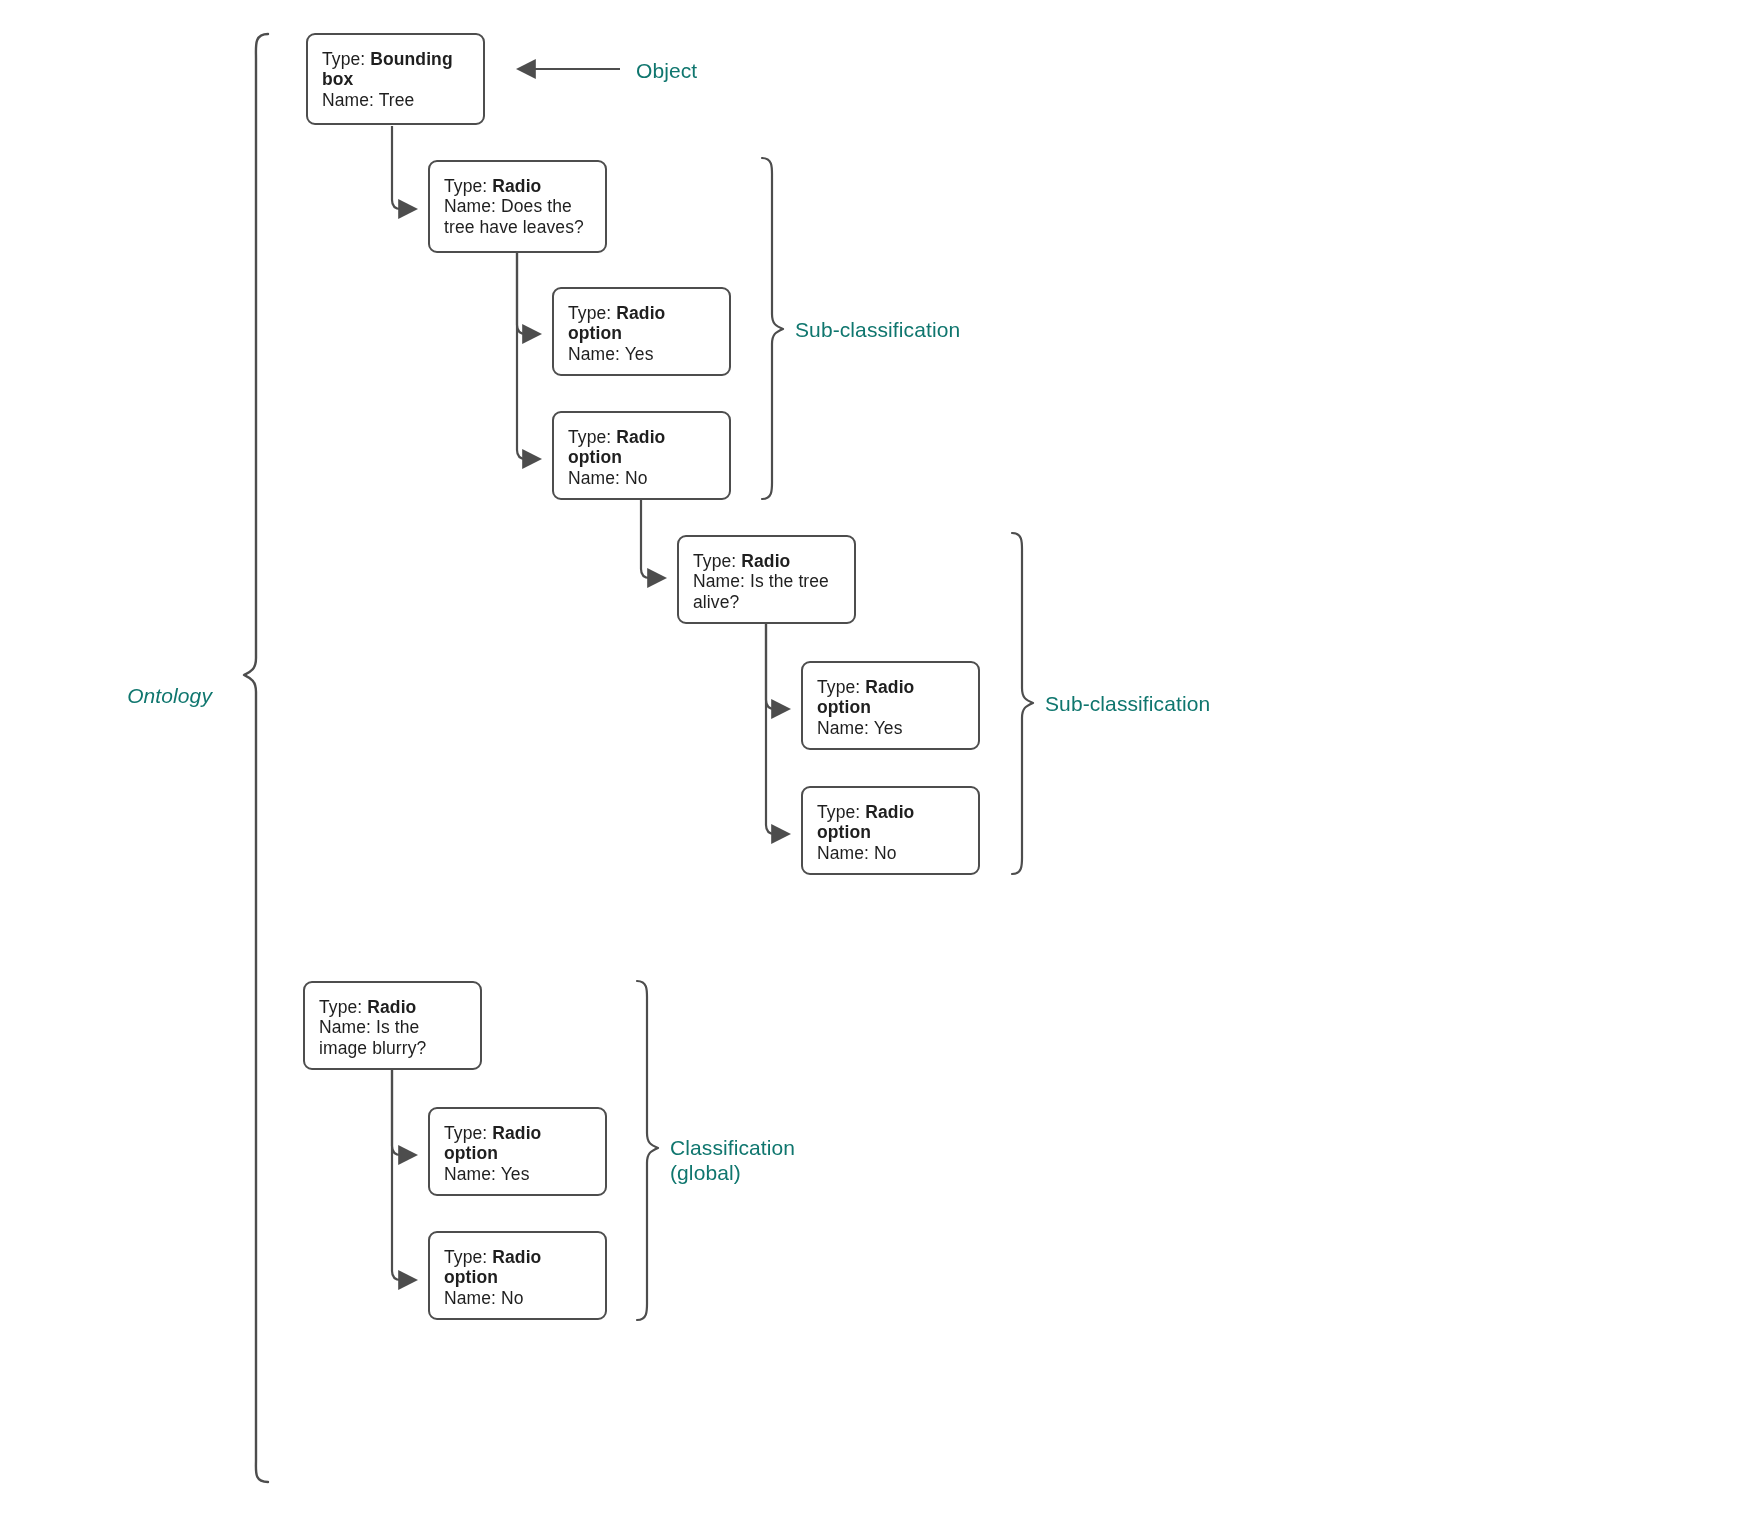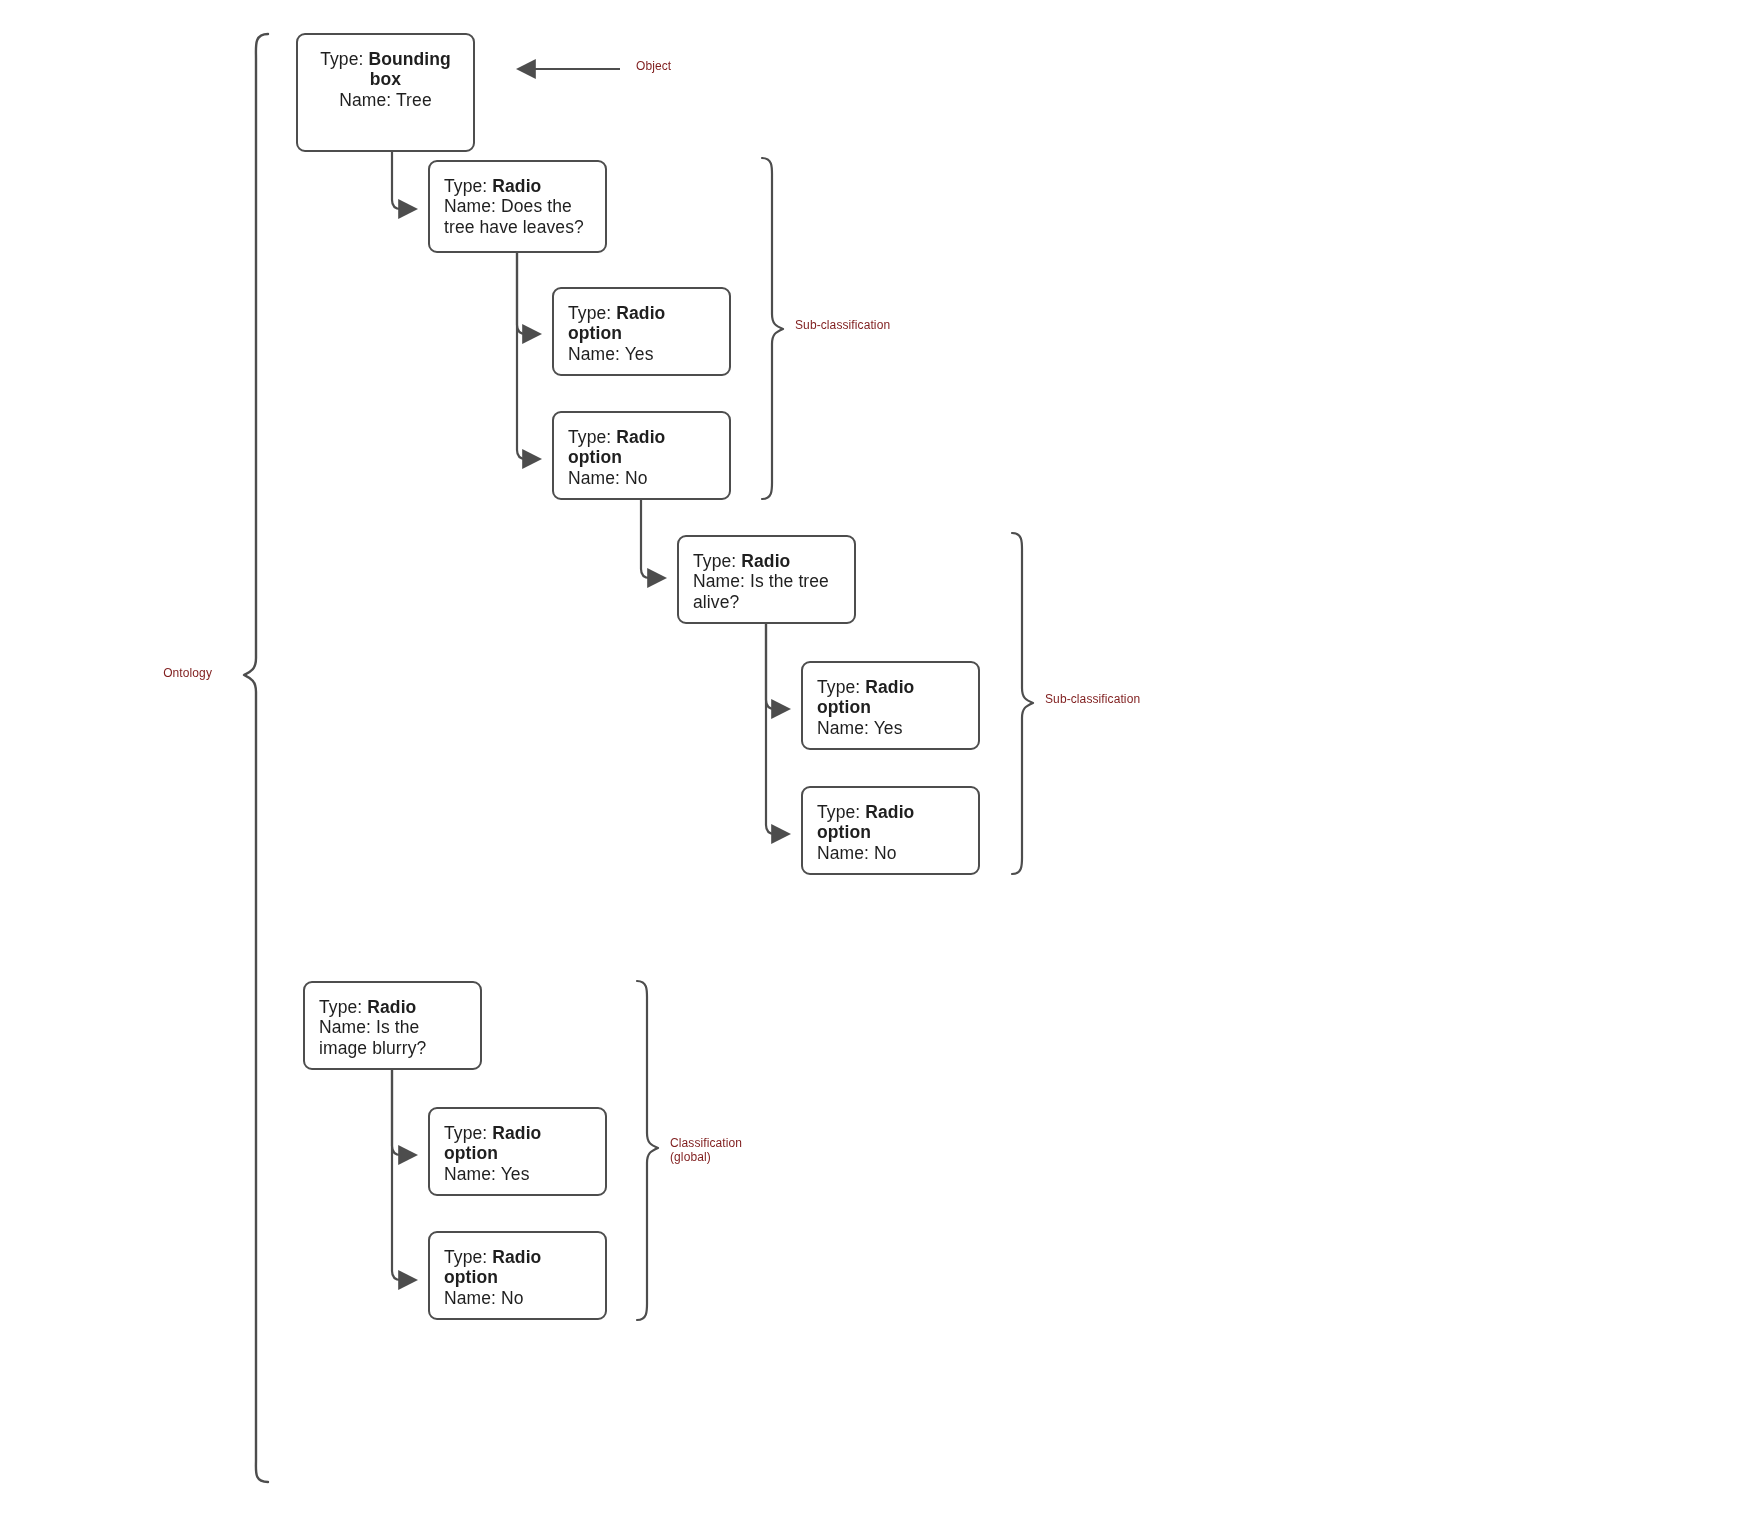"Type: Bounding box" div.node { height: 119px -> 92px; left: 296px -> 306px; text-align: center -> none }
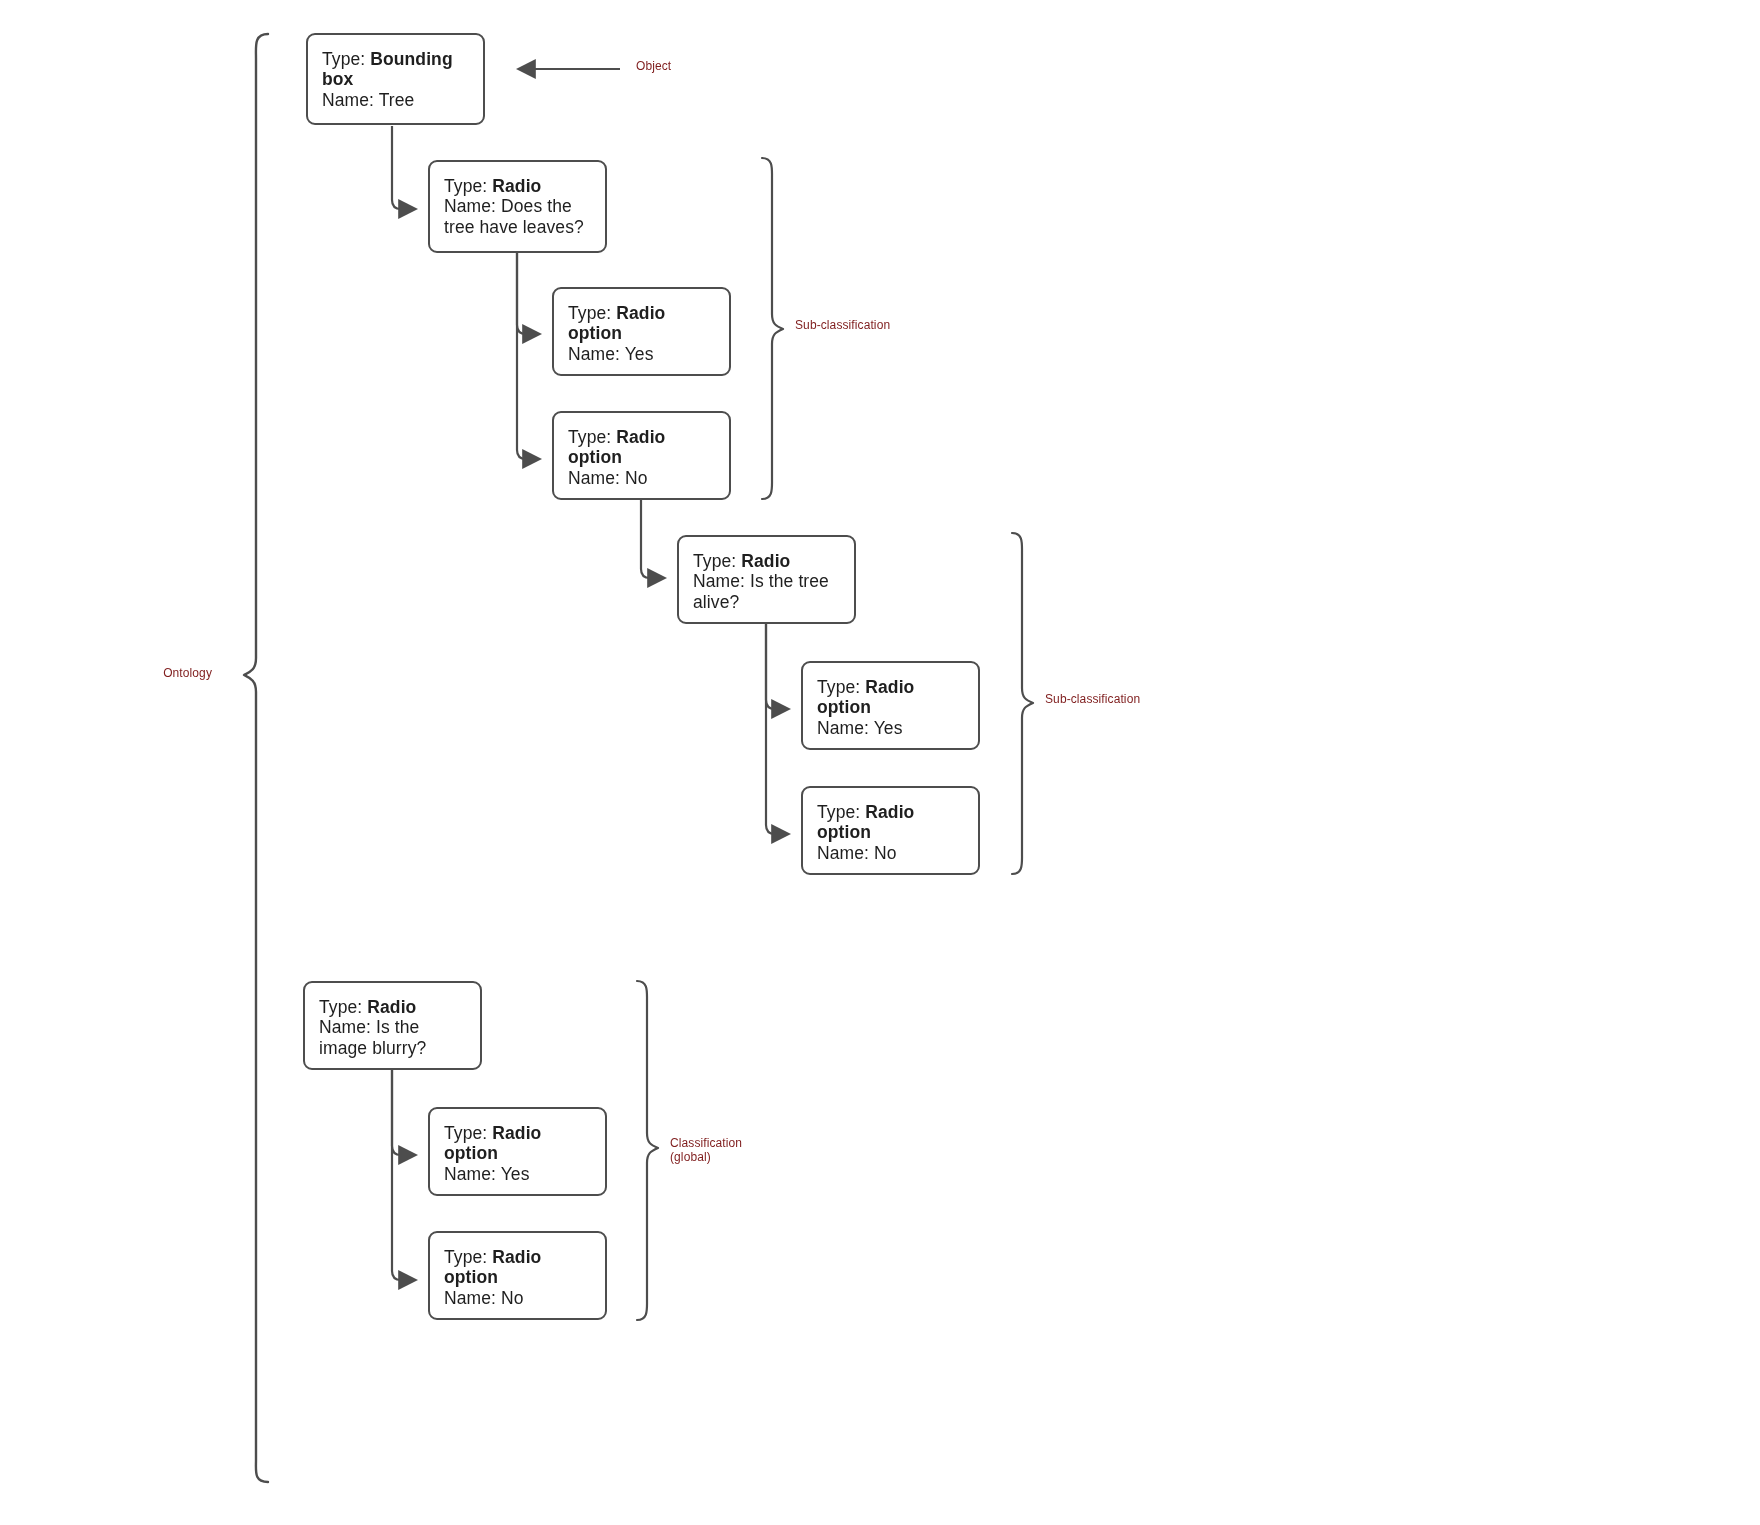"Object" .side-label { color: #7f1d1d -> #0f766e; font-size: 12px -> 21px }
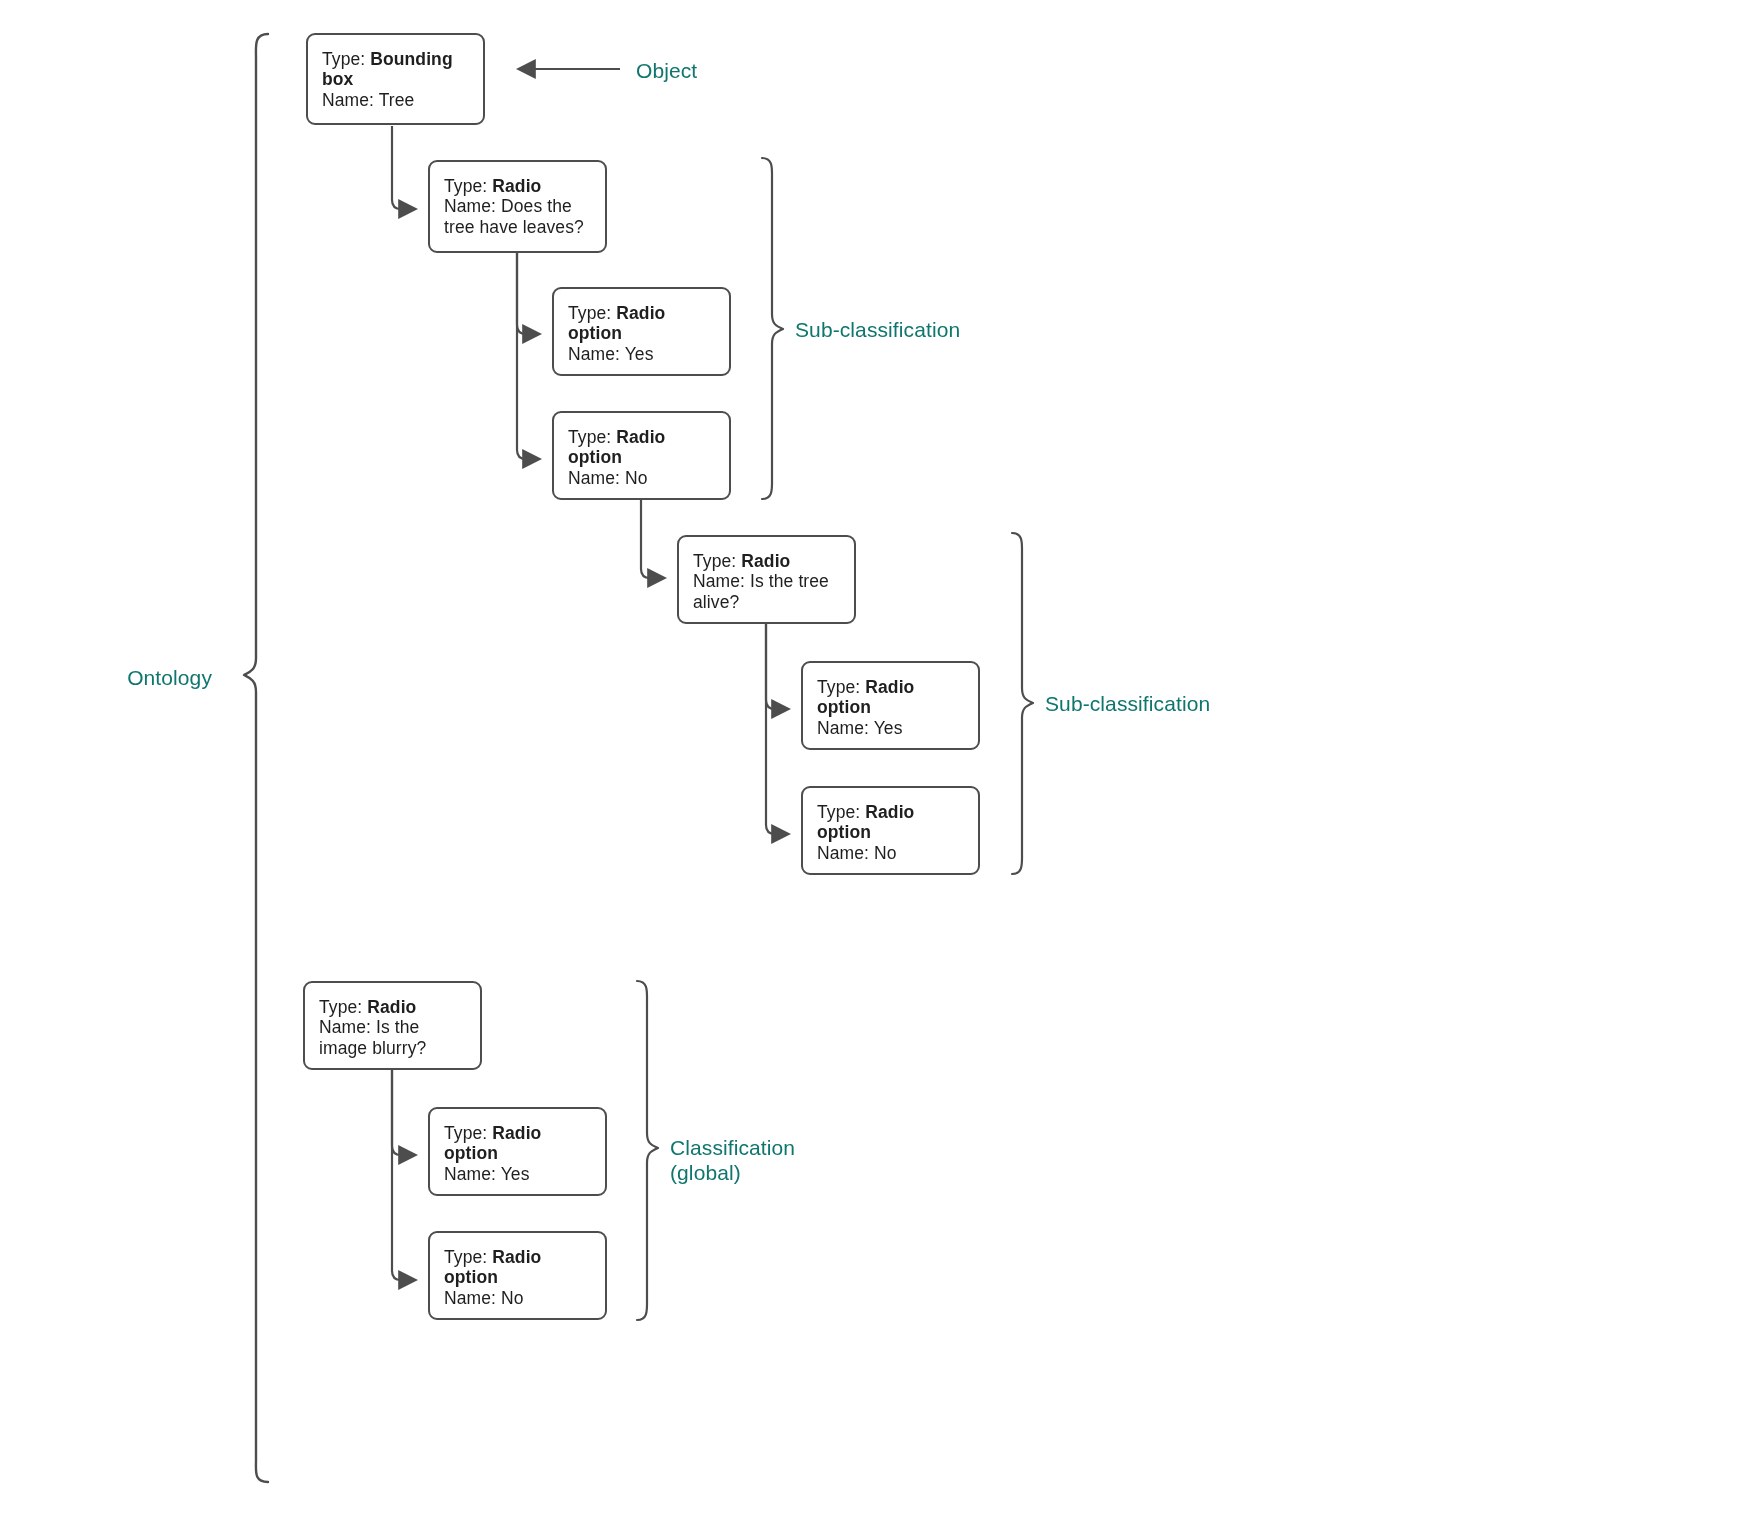"Ontology" div.side-label { font-style: none -> italic; top: 666px -> 684px }
